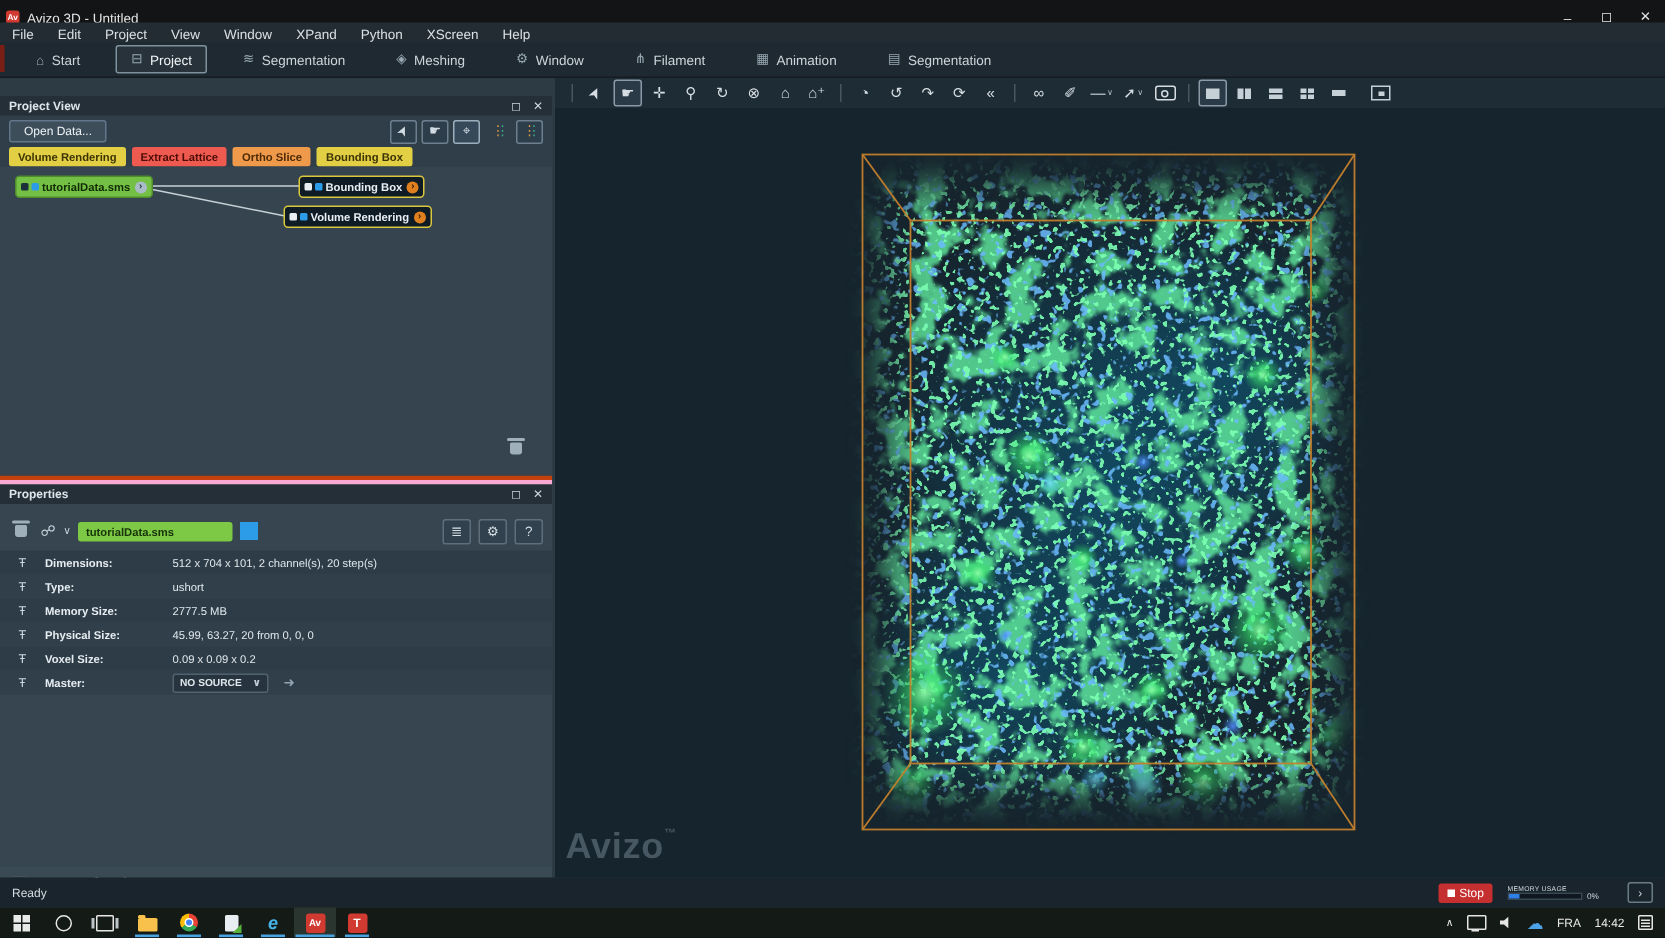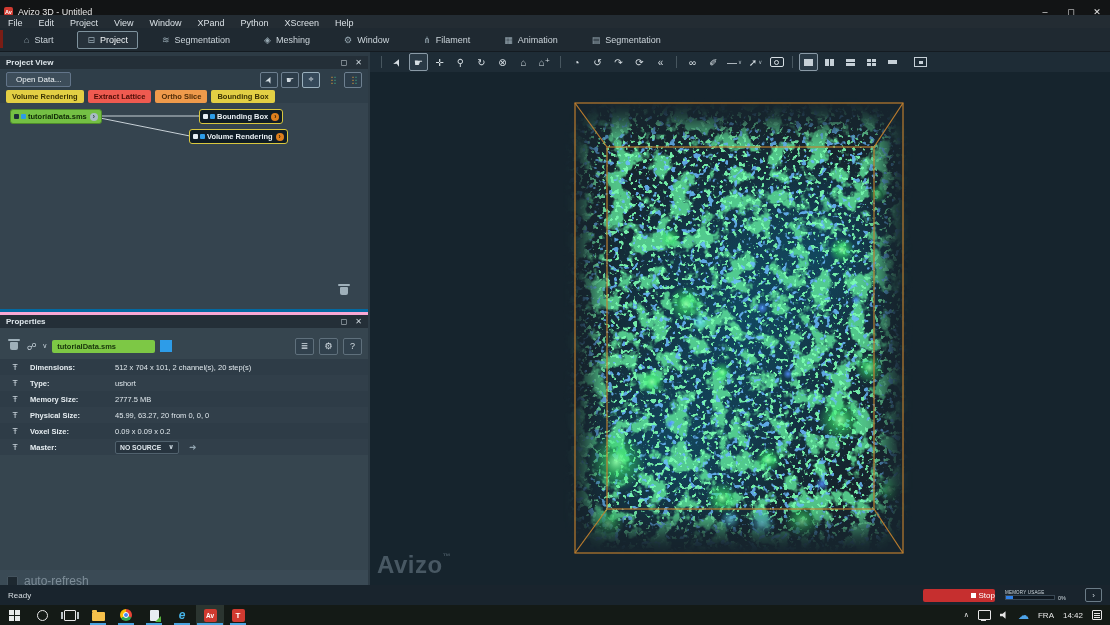"Project View" #leftcol { background: #0369a1 -> #c2410c; top: 56px -> 64px }
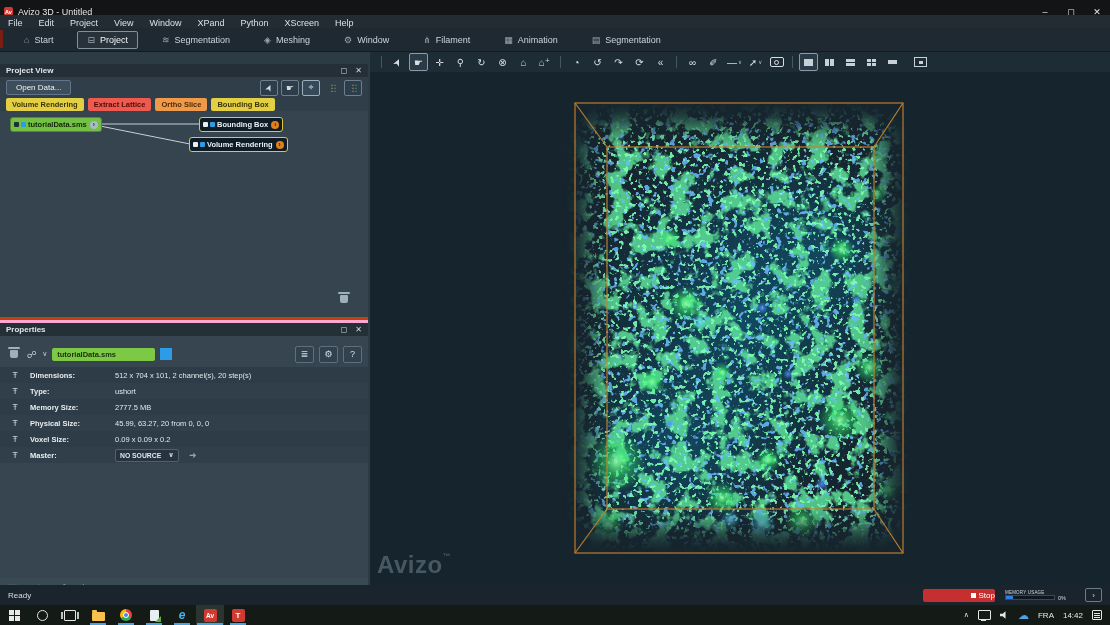"Stop" .stopbtn { justify-content: flex-end -> center; width: 72px -> 36px }
